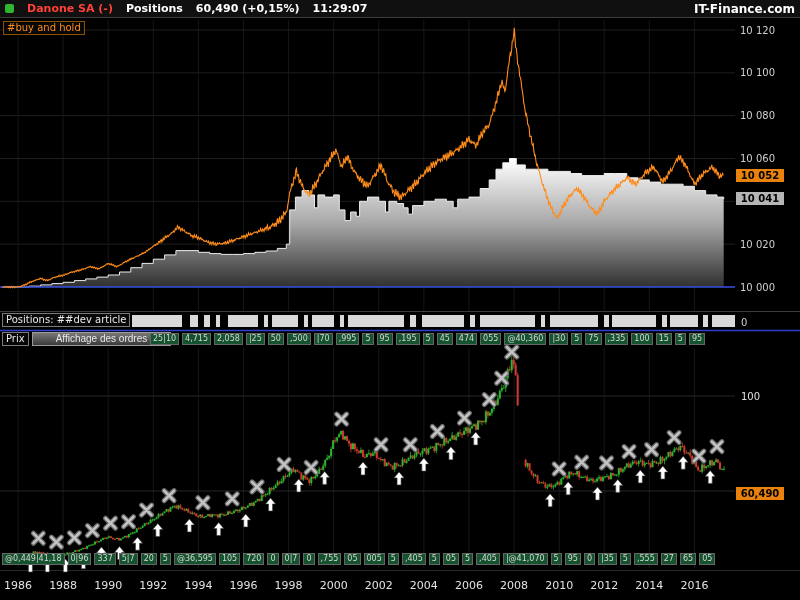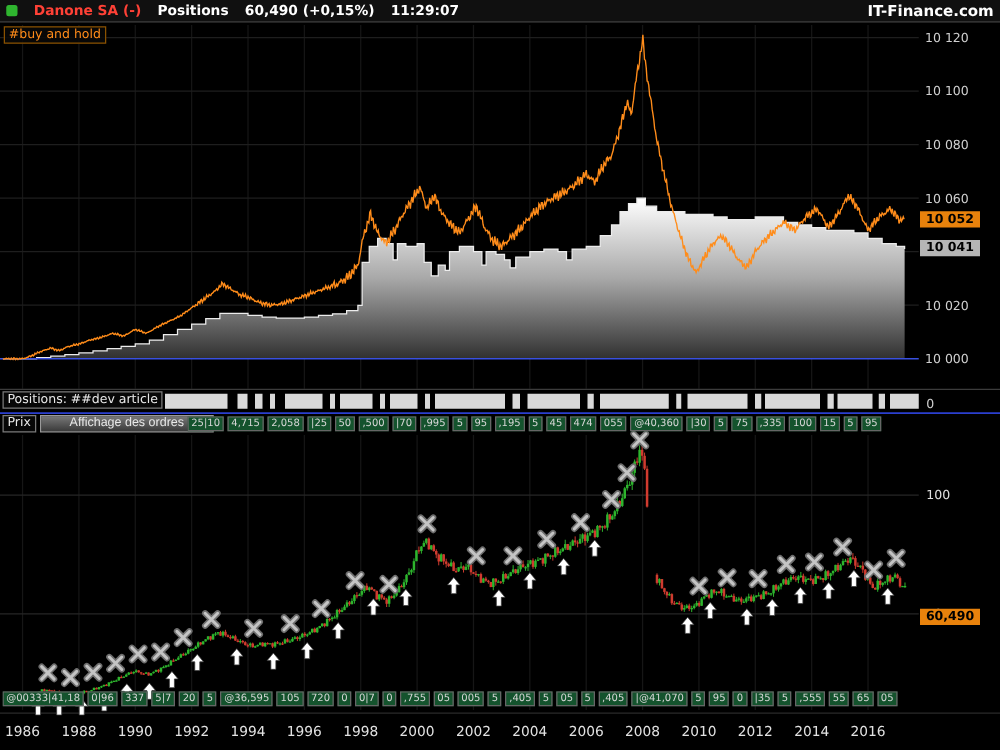"@00333|41,18" div.obox { text: @00333 -> @0,449 }
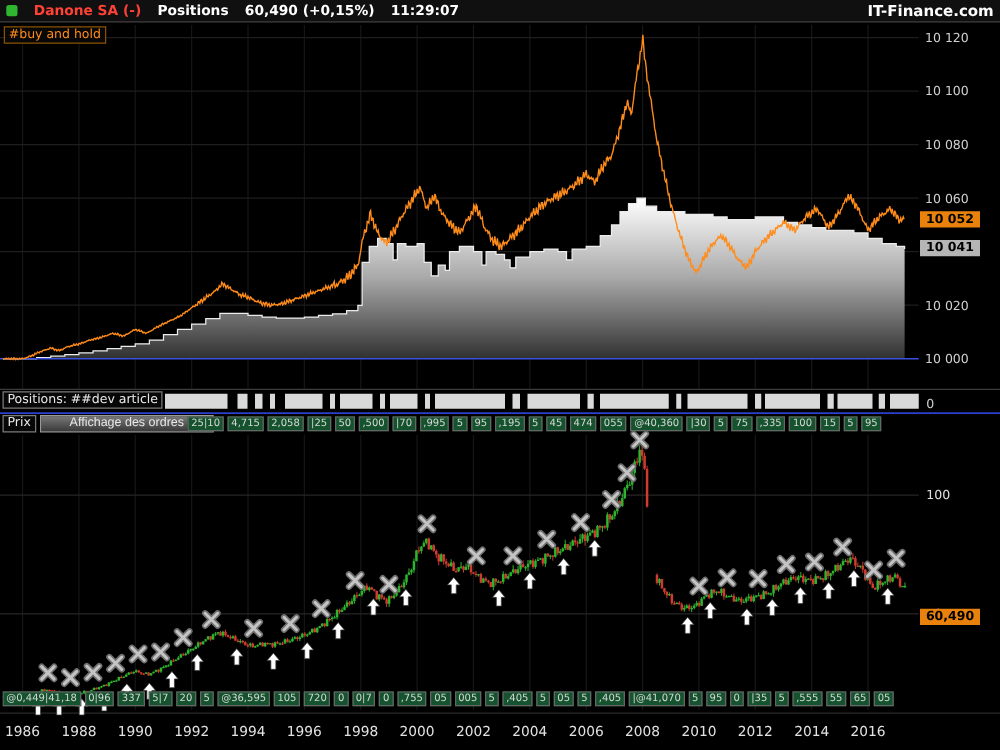"55" div.obox { text: 55 -> 27 }
